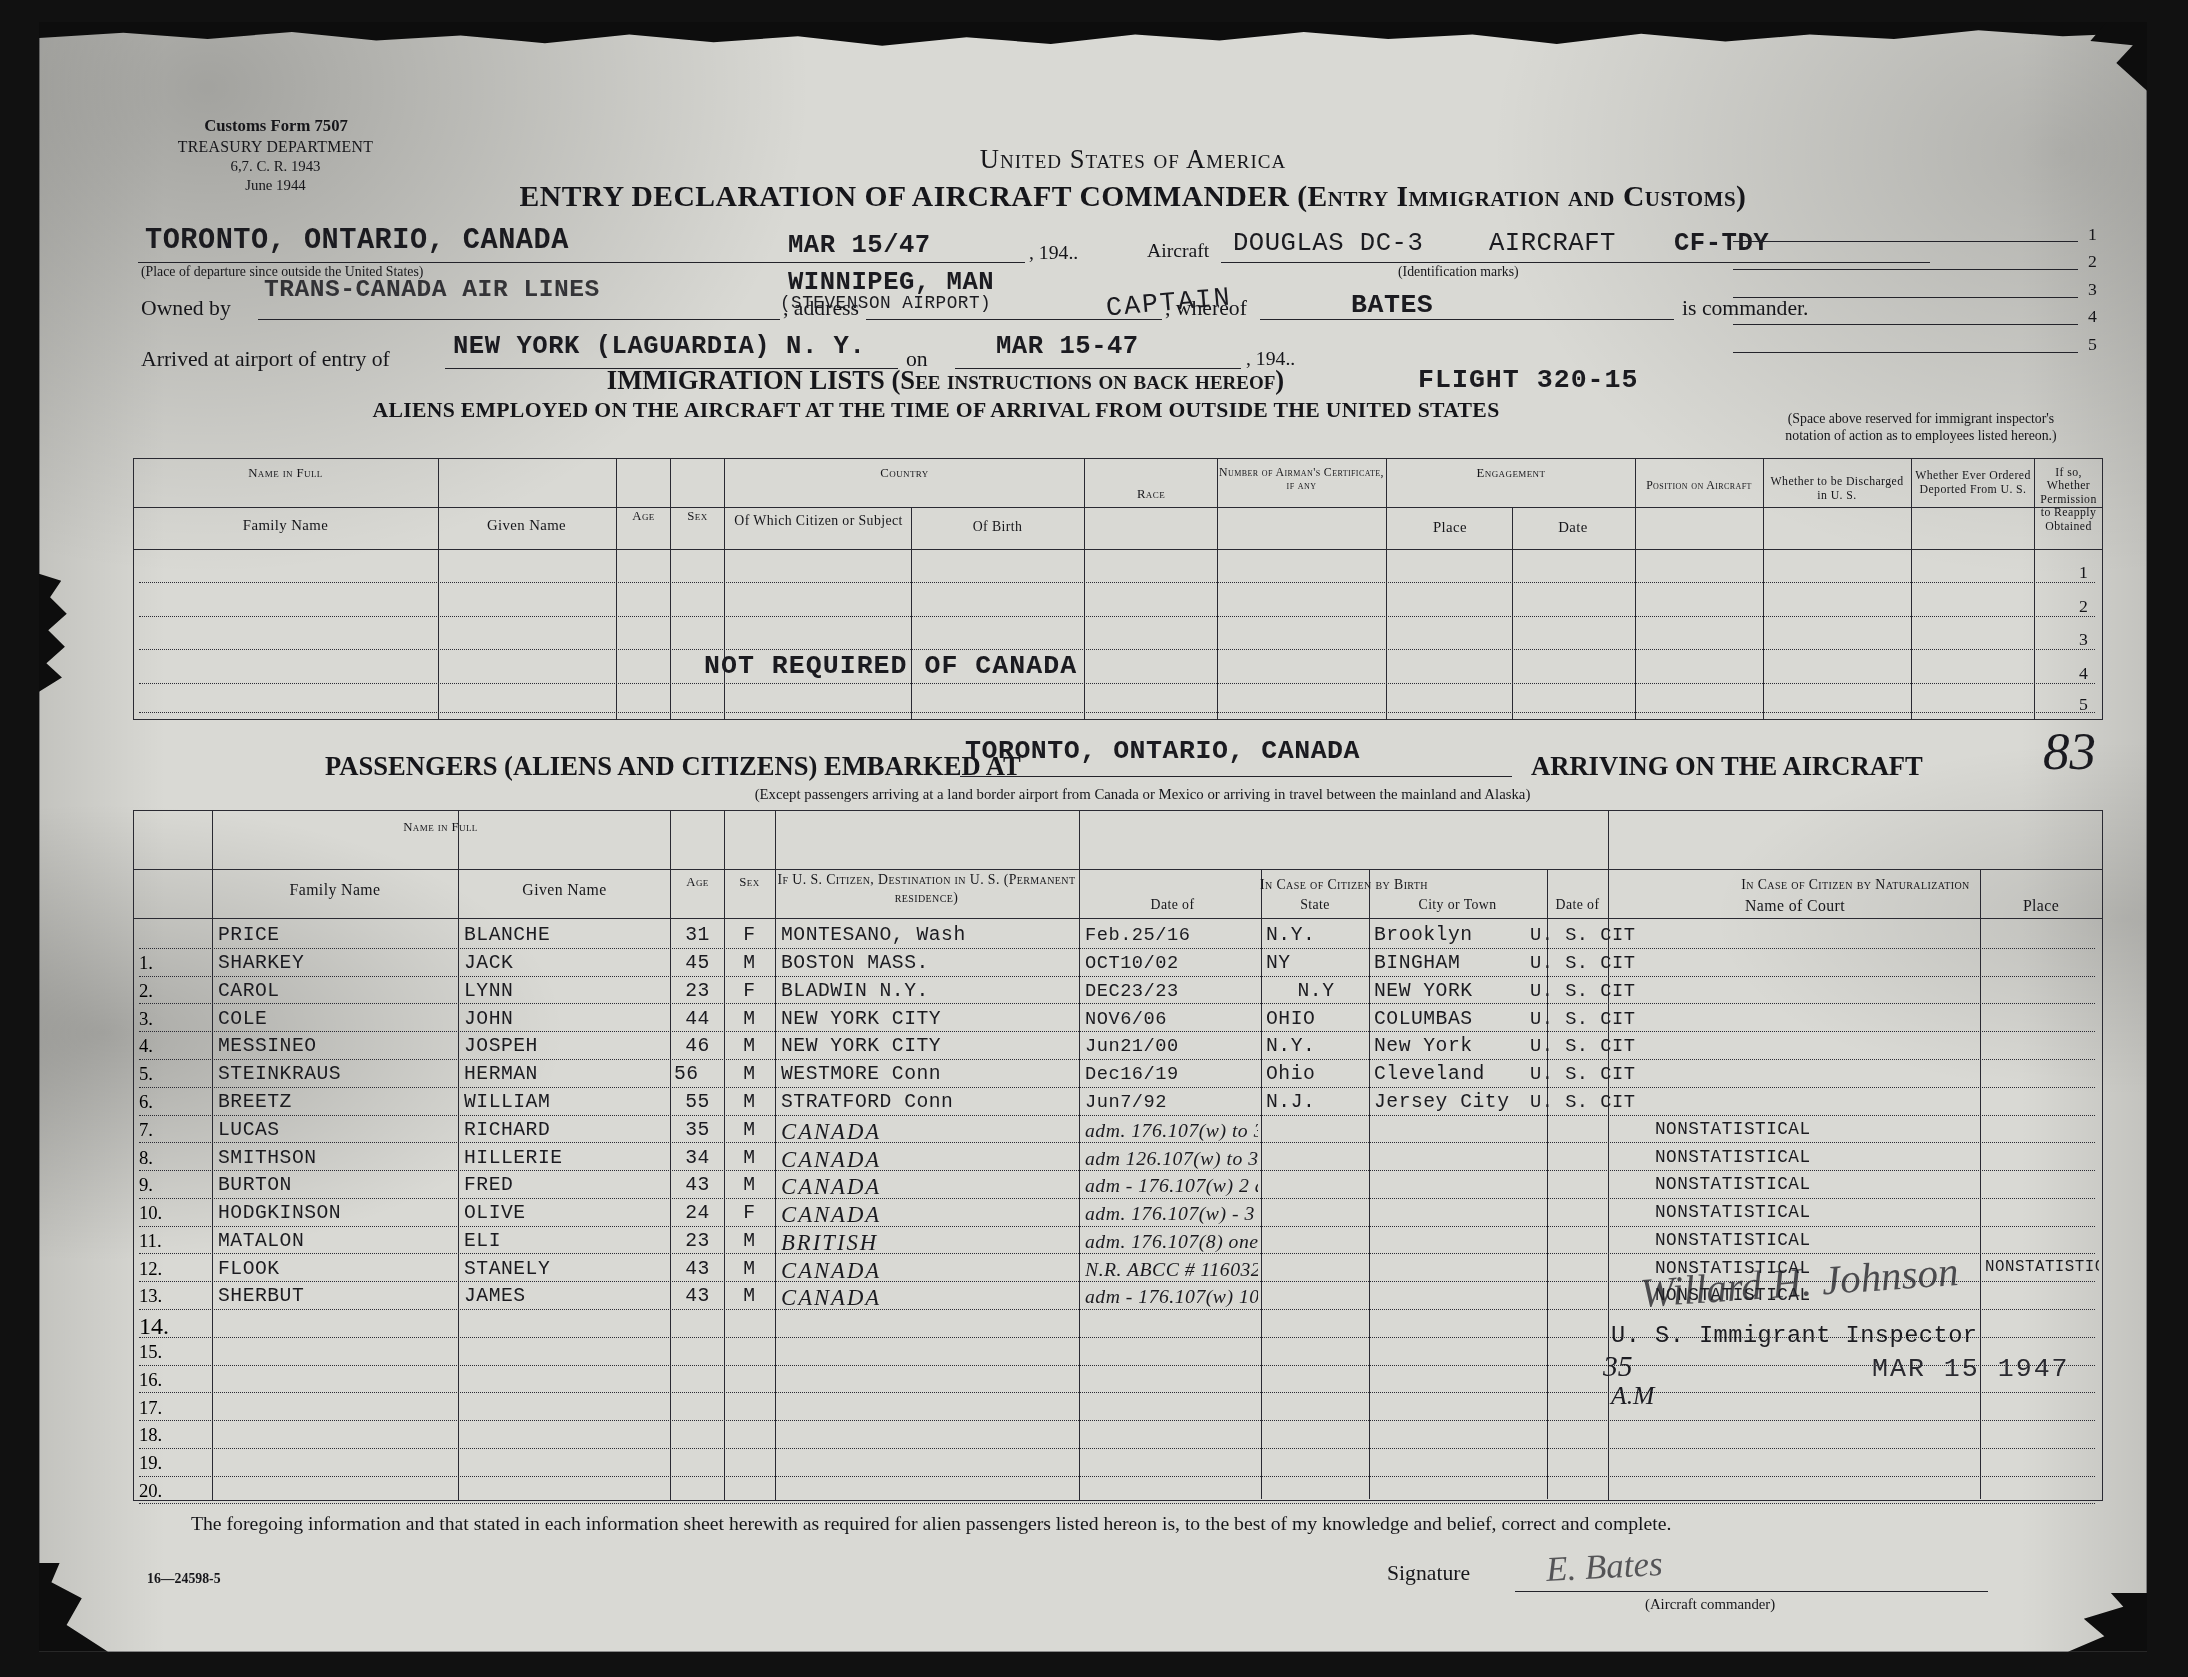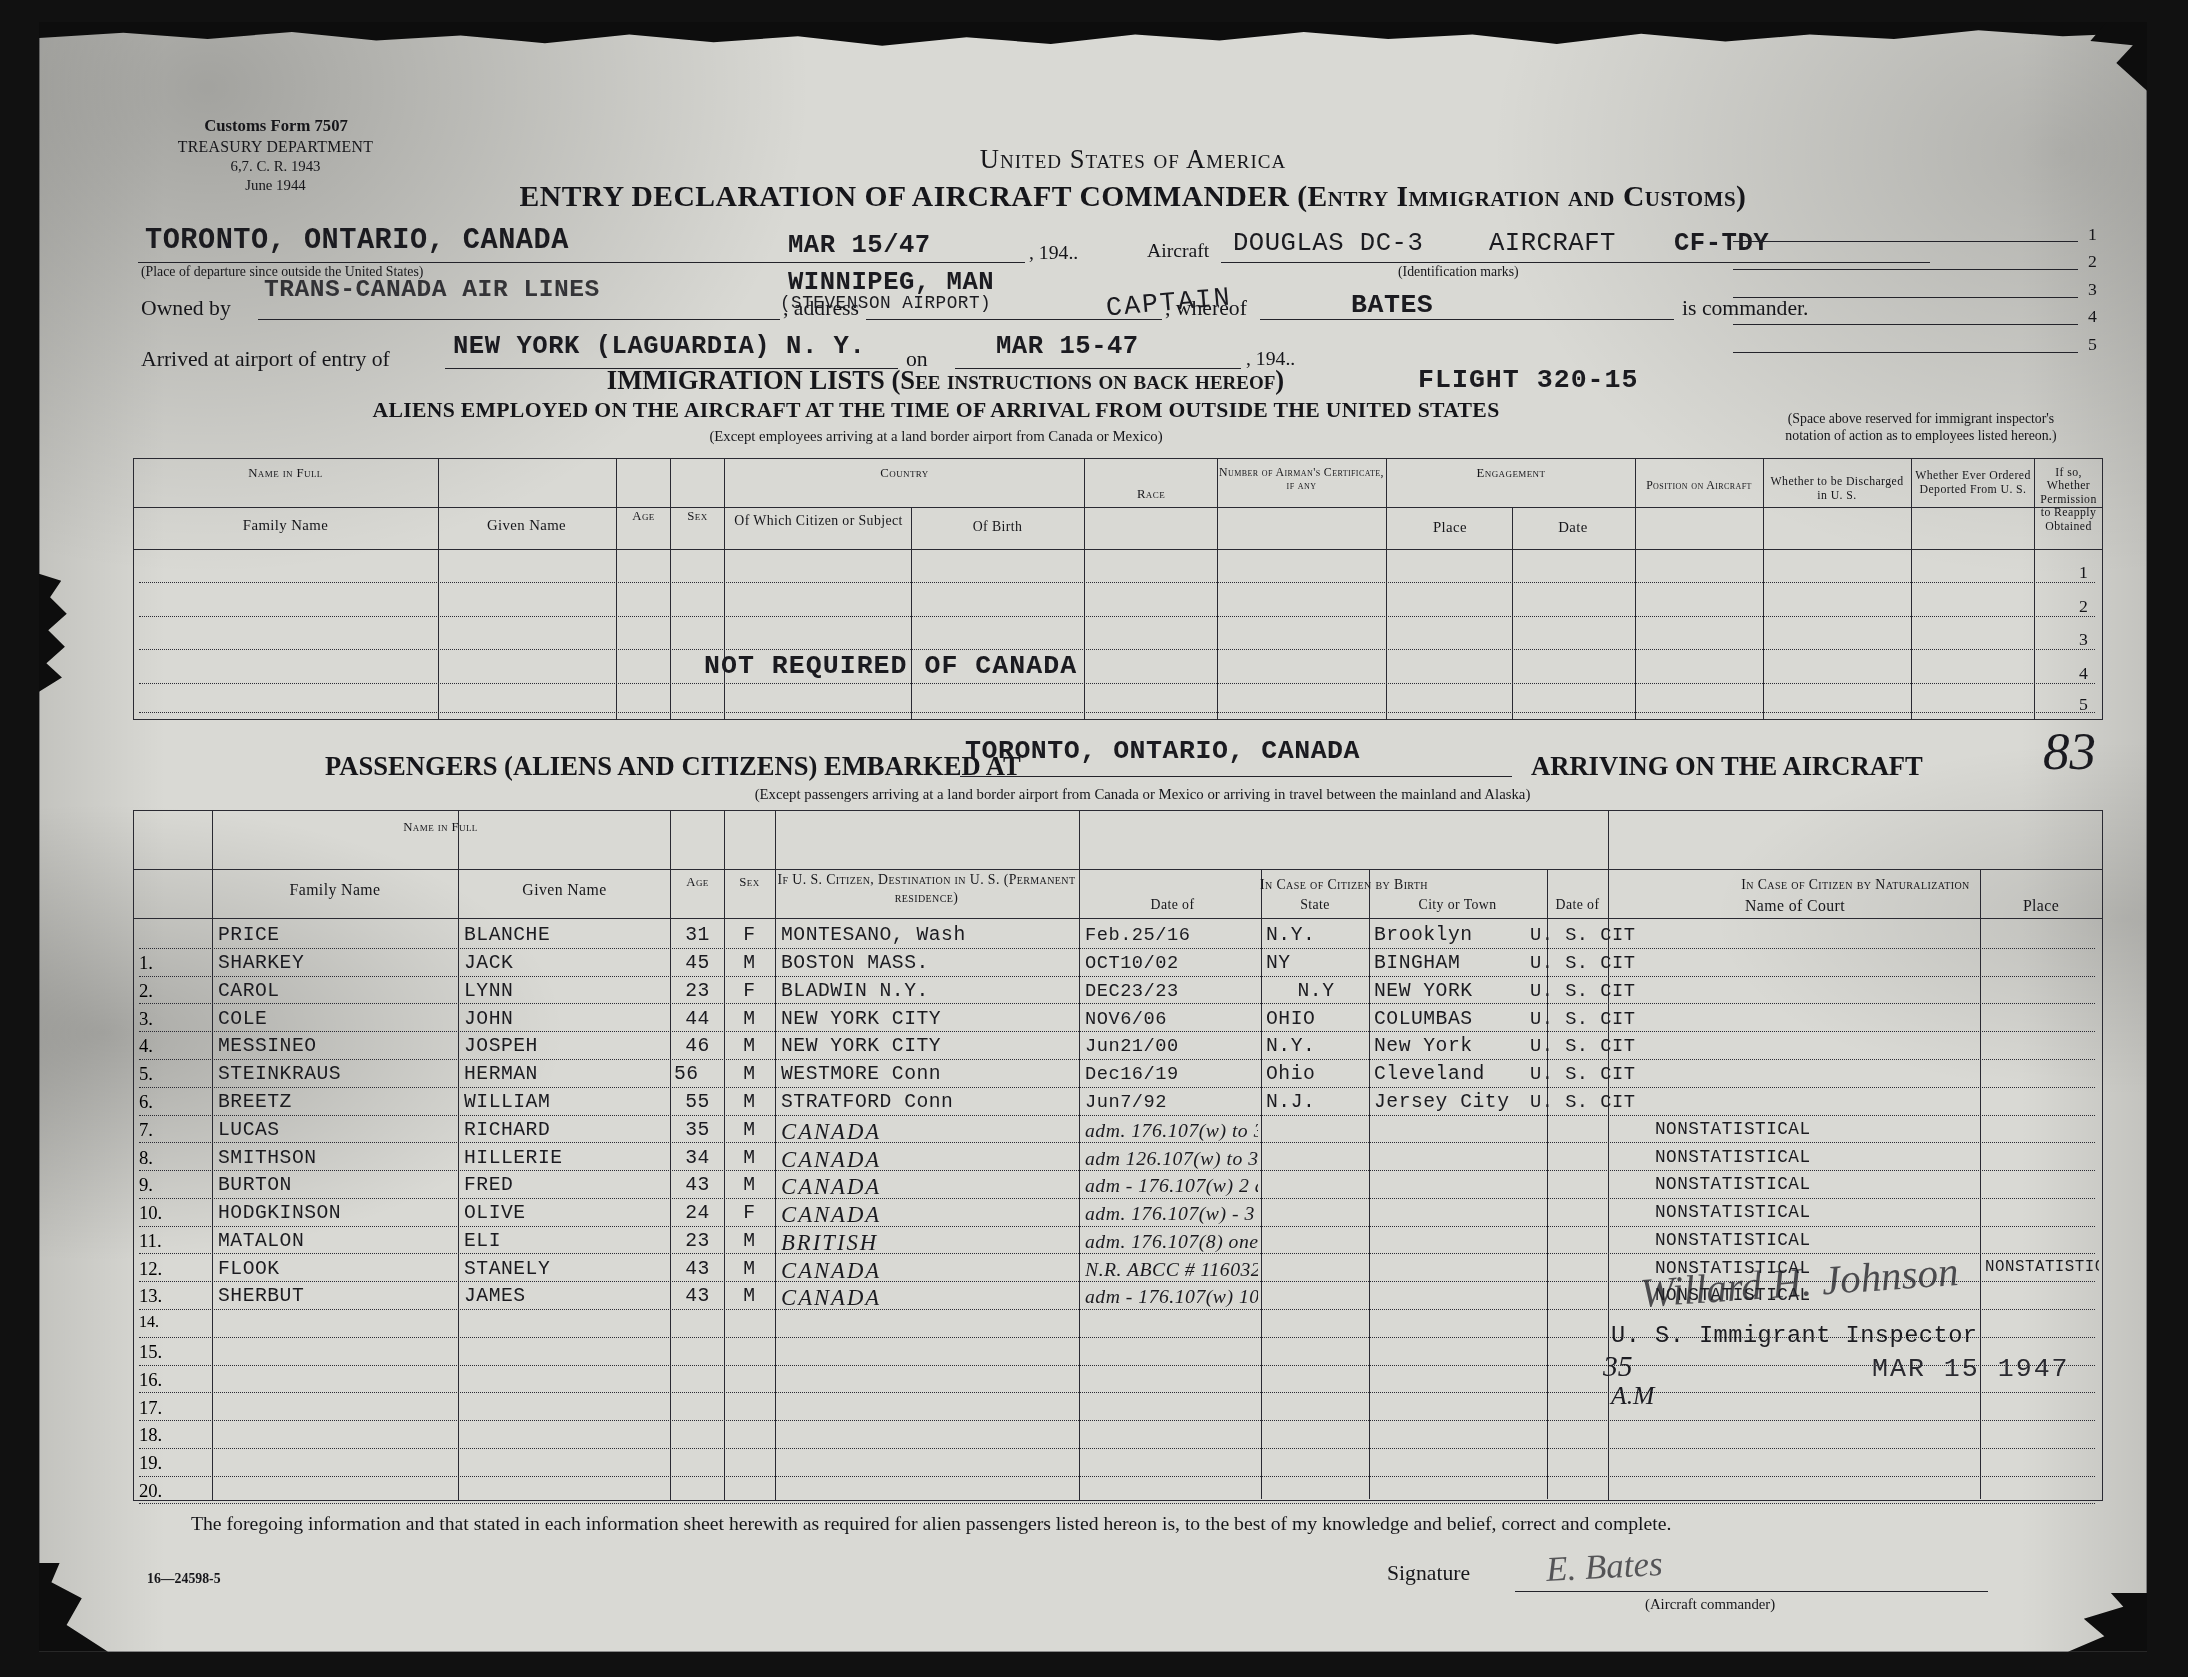"(Except employees arriving at a" div.abs { html: <div>(Except employees arriving at a land border airport from Canada or Mexico)</div> -> none }
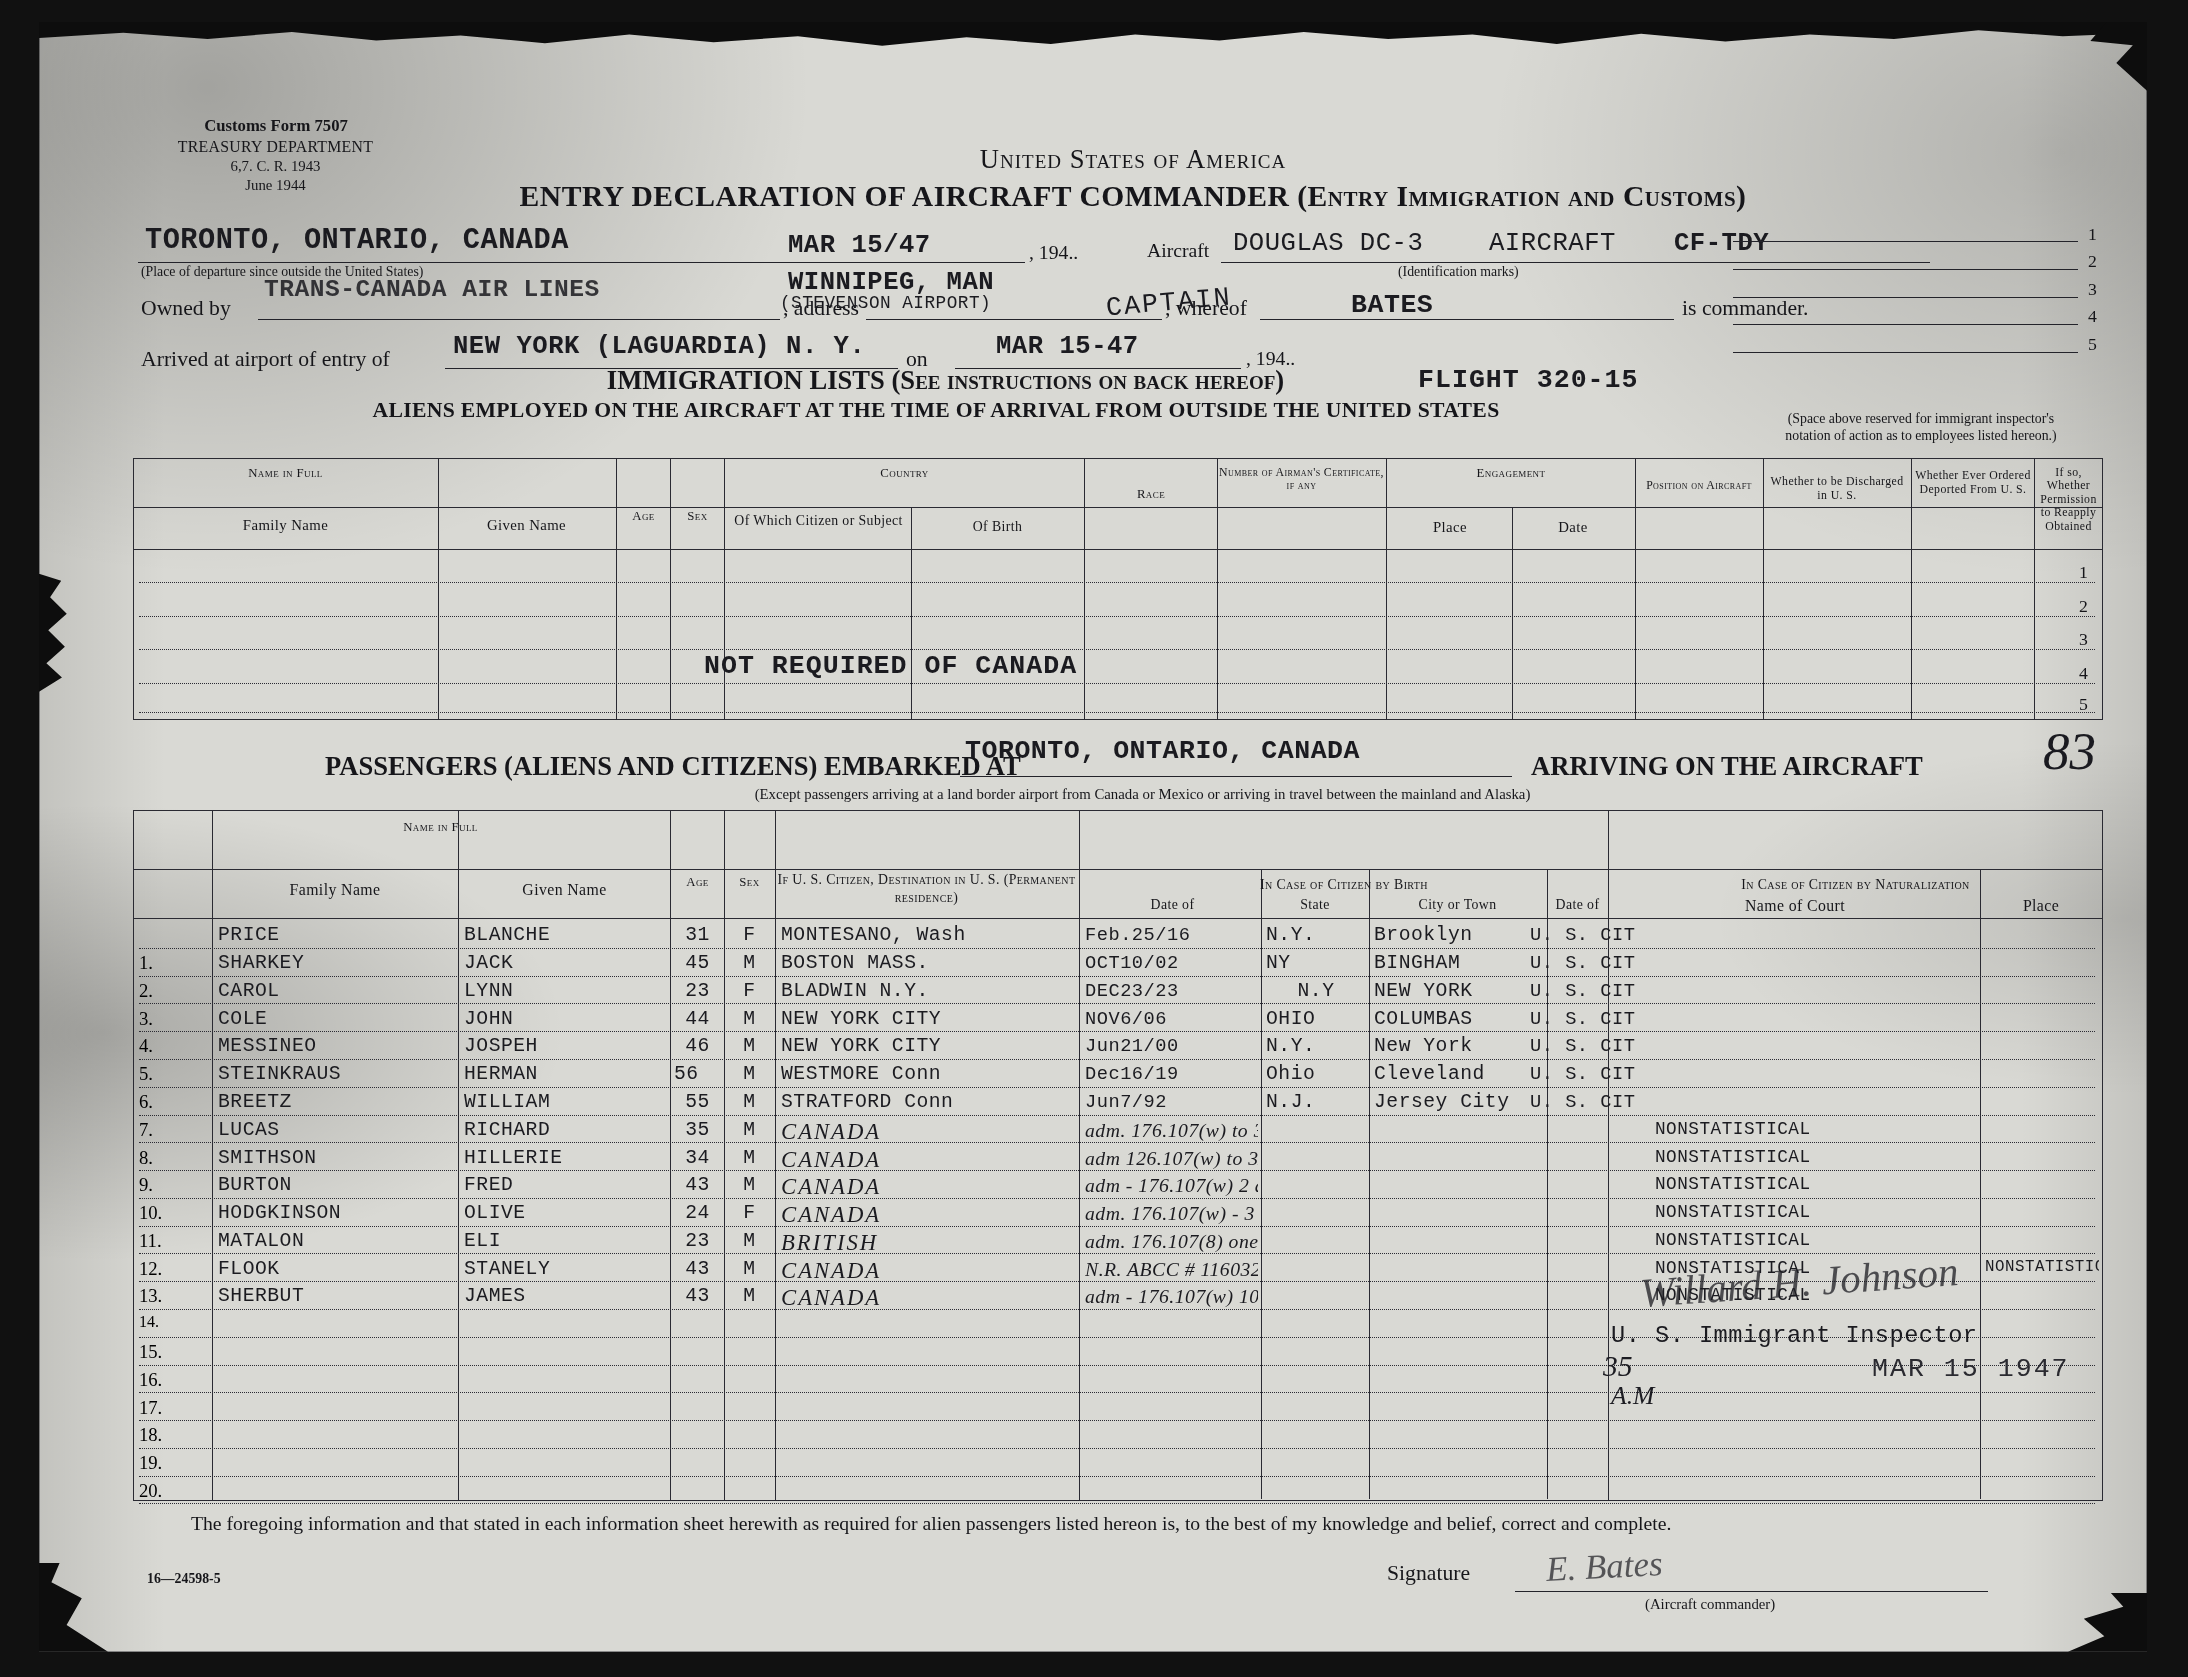"14." div.abs { font-size: 16px -> 24px }
